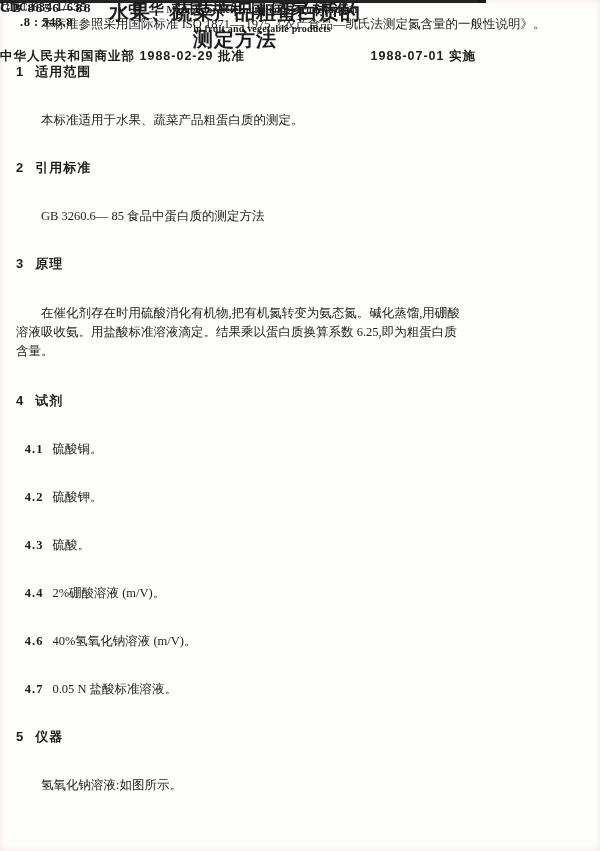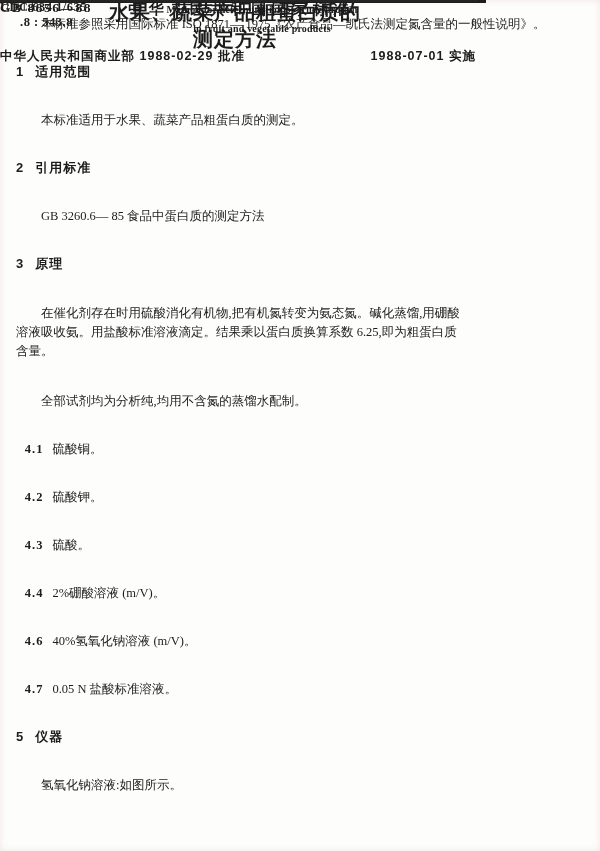"4 试剂" h2.sec-h { html: none -> <h2> <span>4</span><span>试剂</span> </h2> }
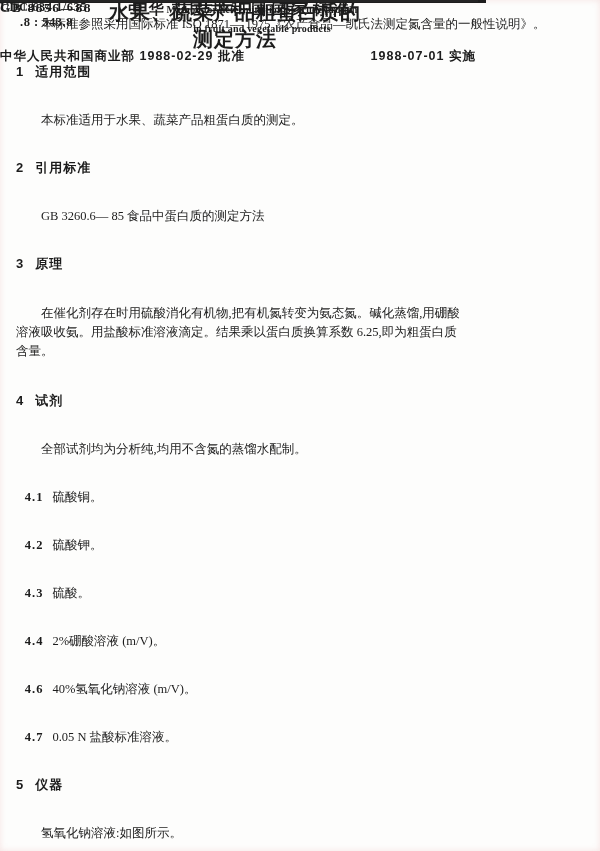"全部试剂均为分析纯,均用不含氮的蒸馏水配制。" p.para { html: <p>全部试剂均为分析纯,均用不含氮的蒸馏水配制。</p> -> none }
